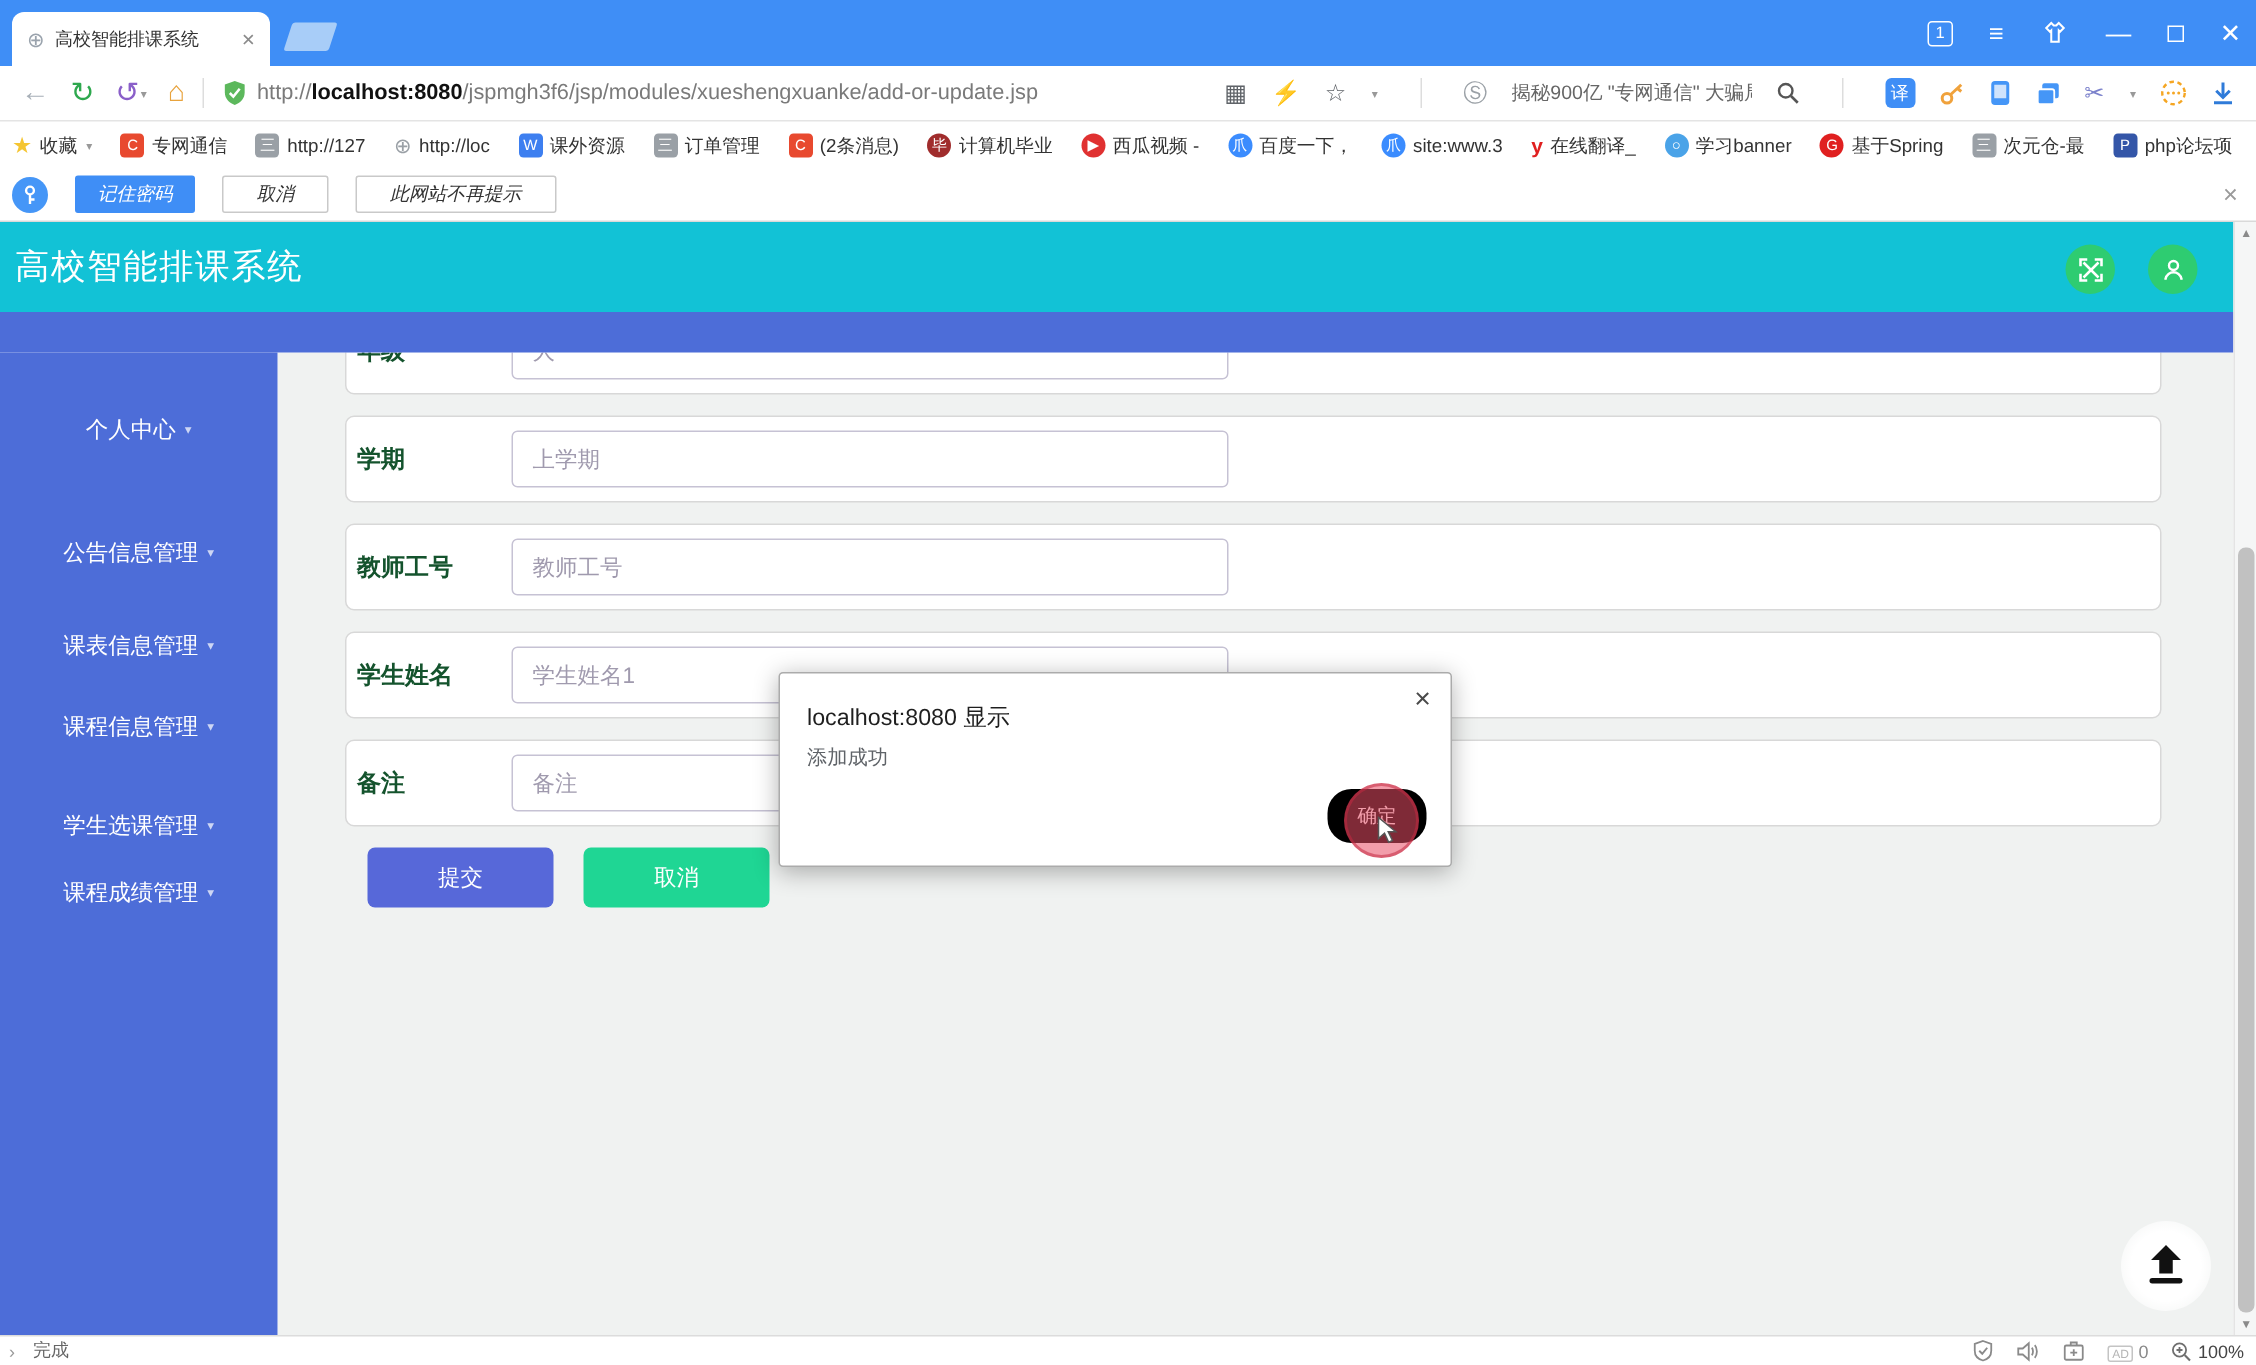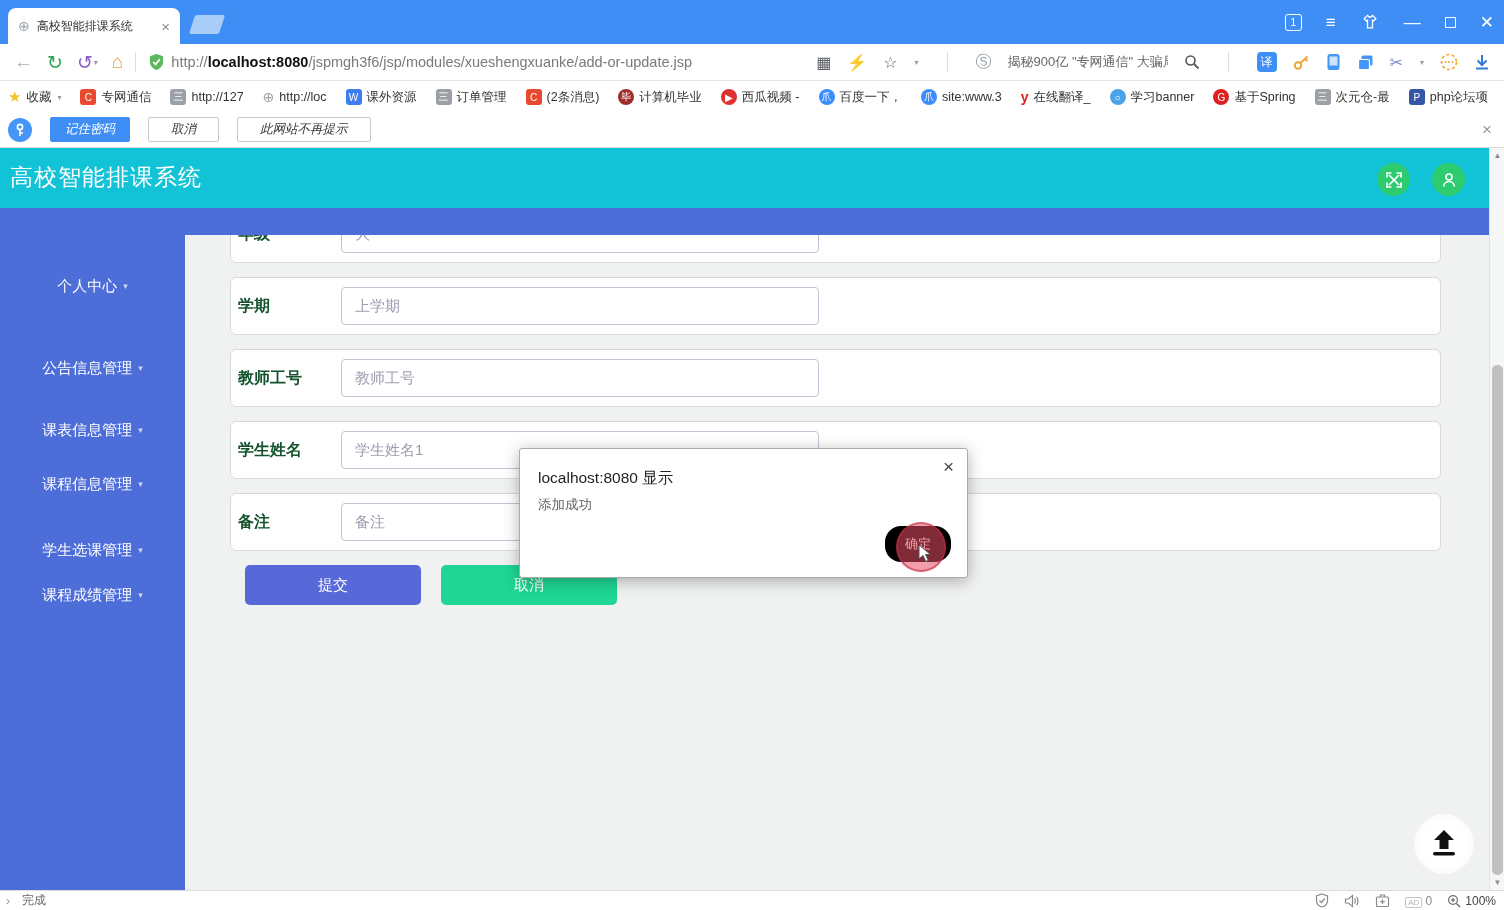"提交" .formbtn { width: 176px -> 124px }
